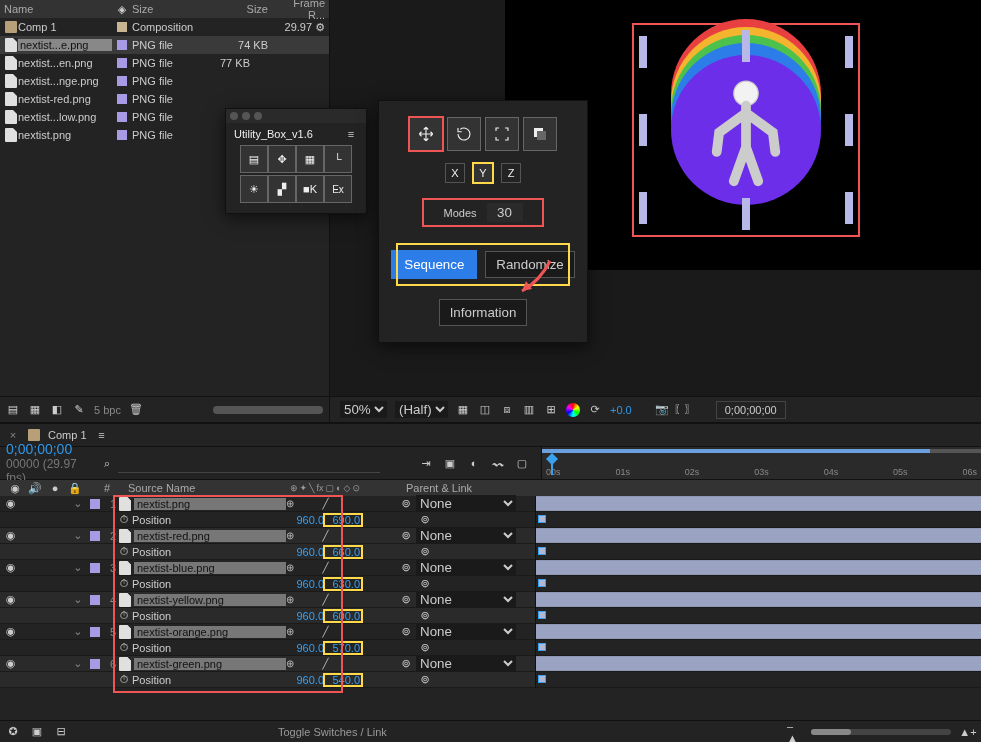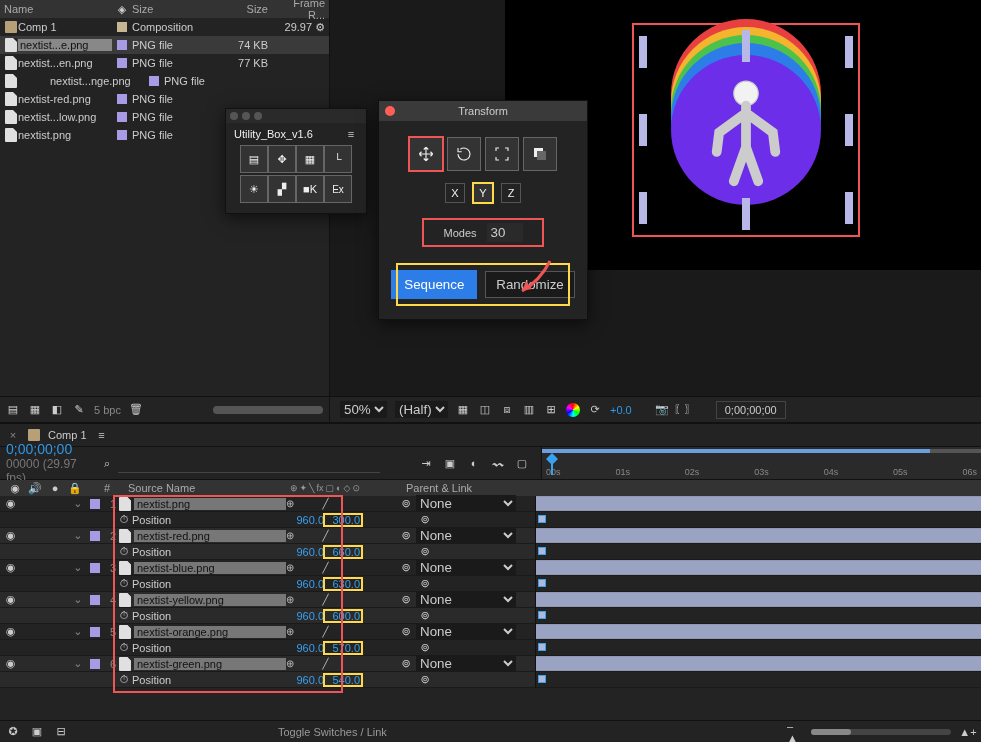"77 KB" span { text-align: right -> left }
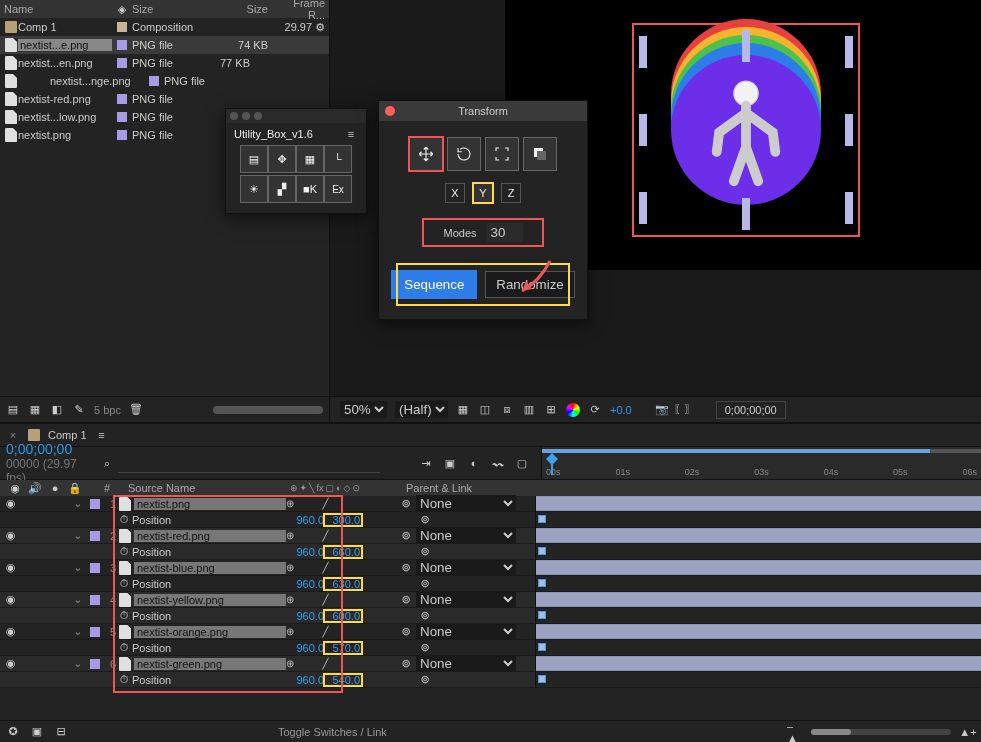"nextist...nge.png" span { margin-left: 32px -> none }
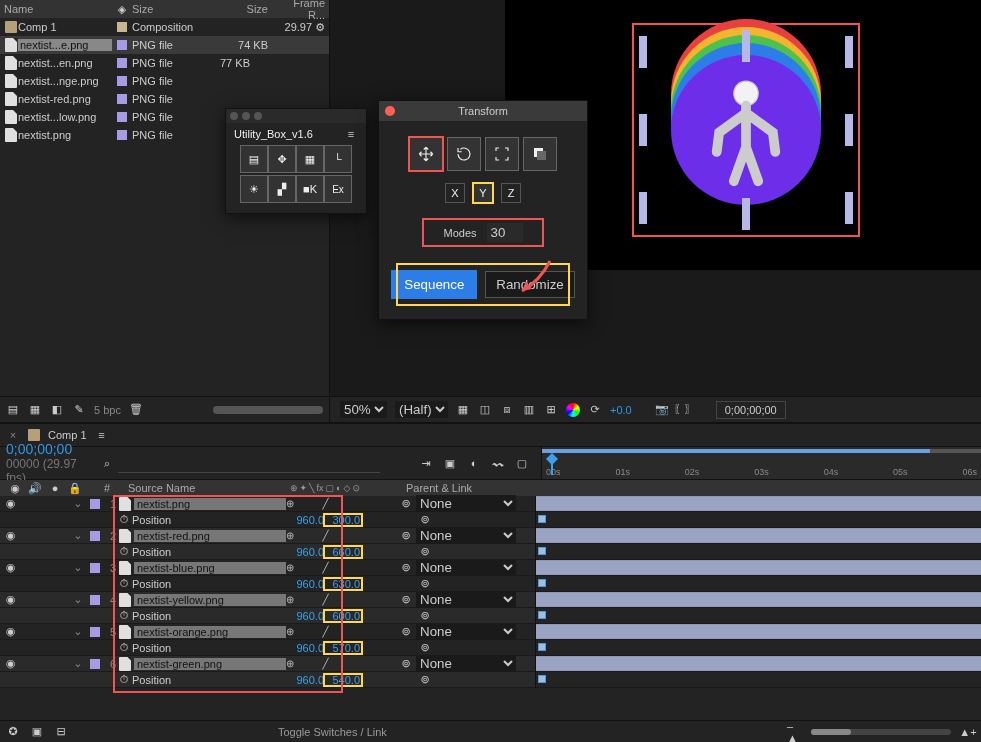"Transform" div.row { html: <div> <span></span> <span>Transform</span> </div> -> none }
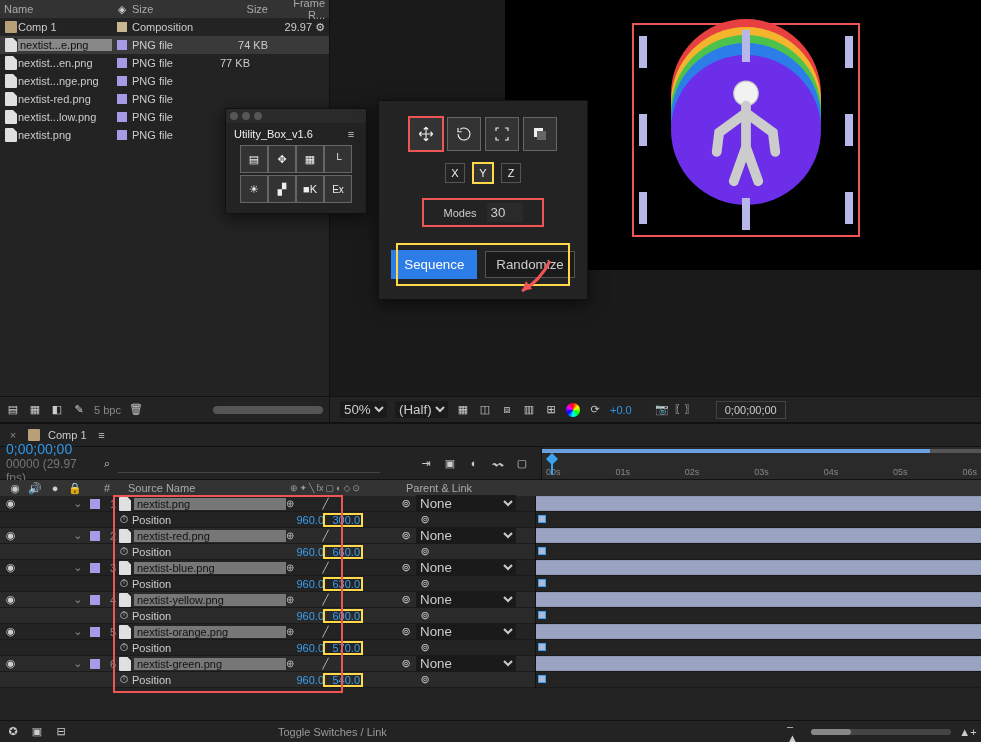"30" input.bare { text-align: none -> center }
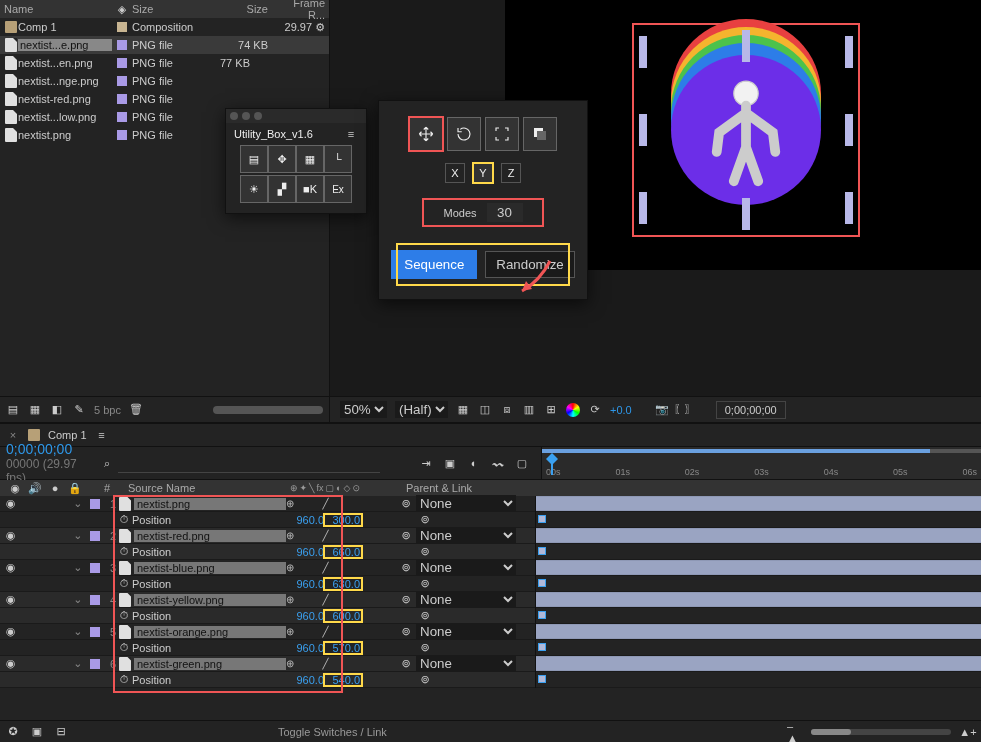"Information" div.row { html: none -> <div> <button>Information</button> </div> }
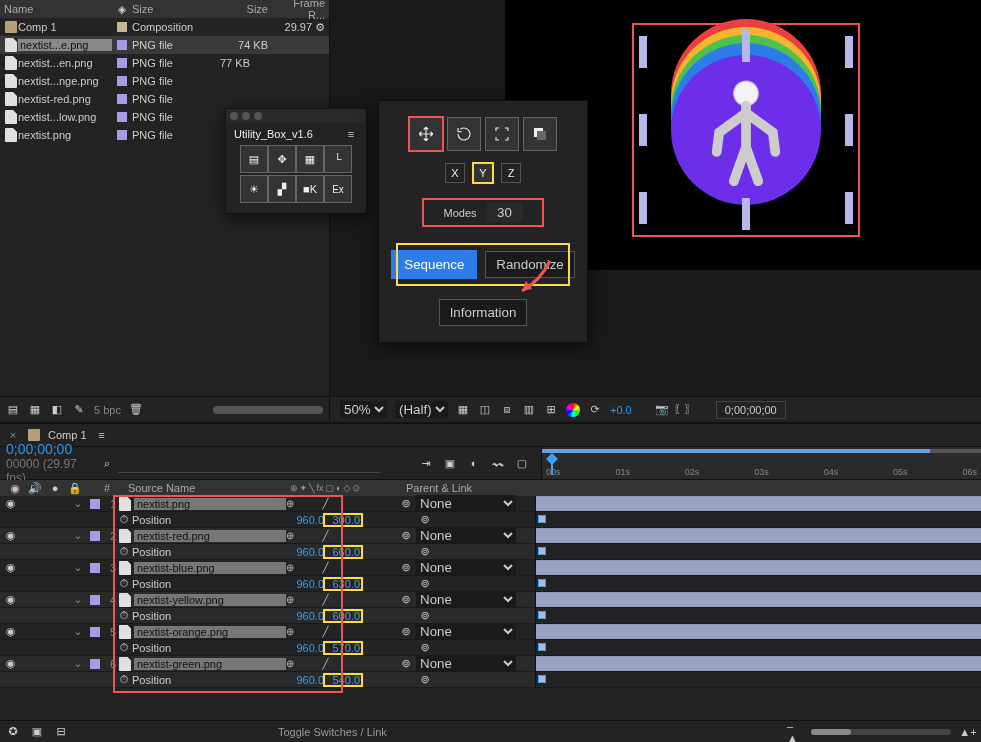"300.0" span.tc-blue { text: 300.0 -> 690.0 }
